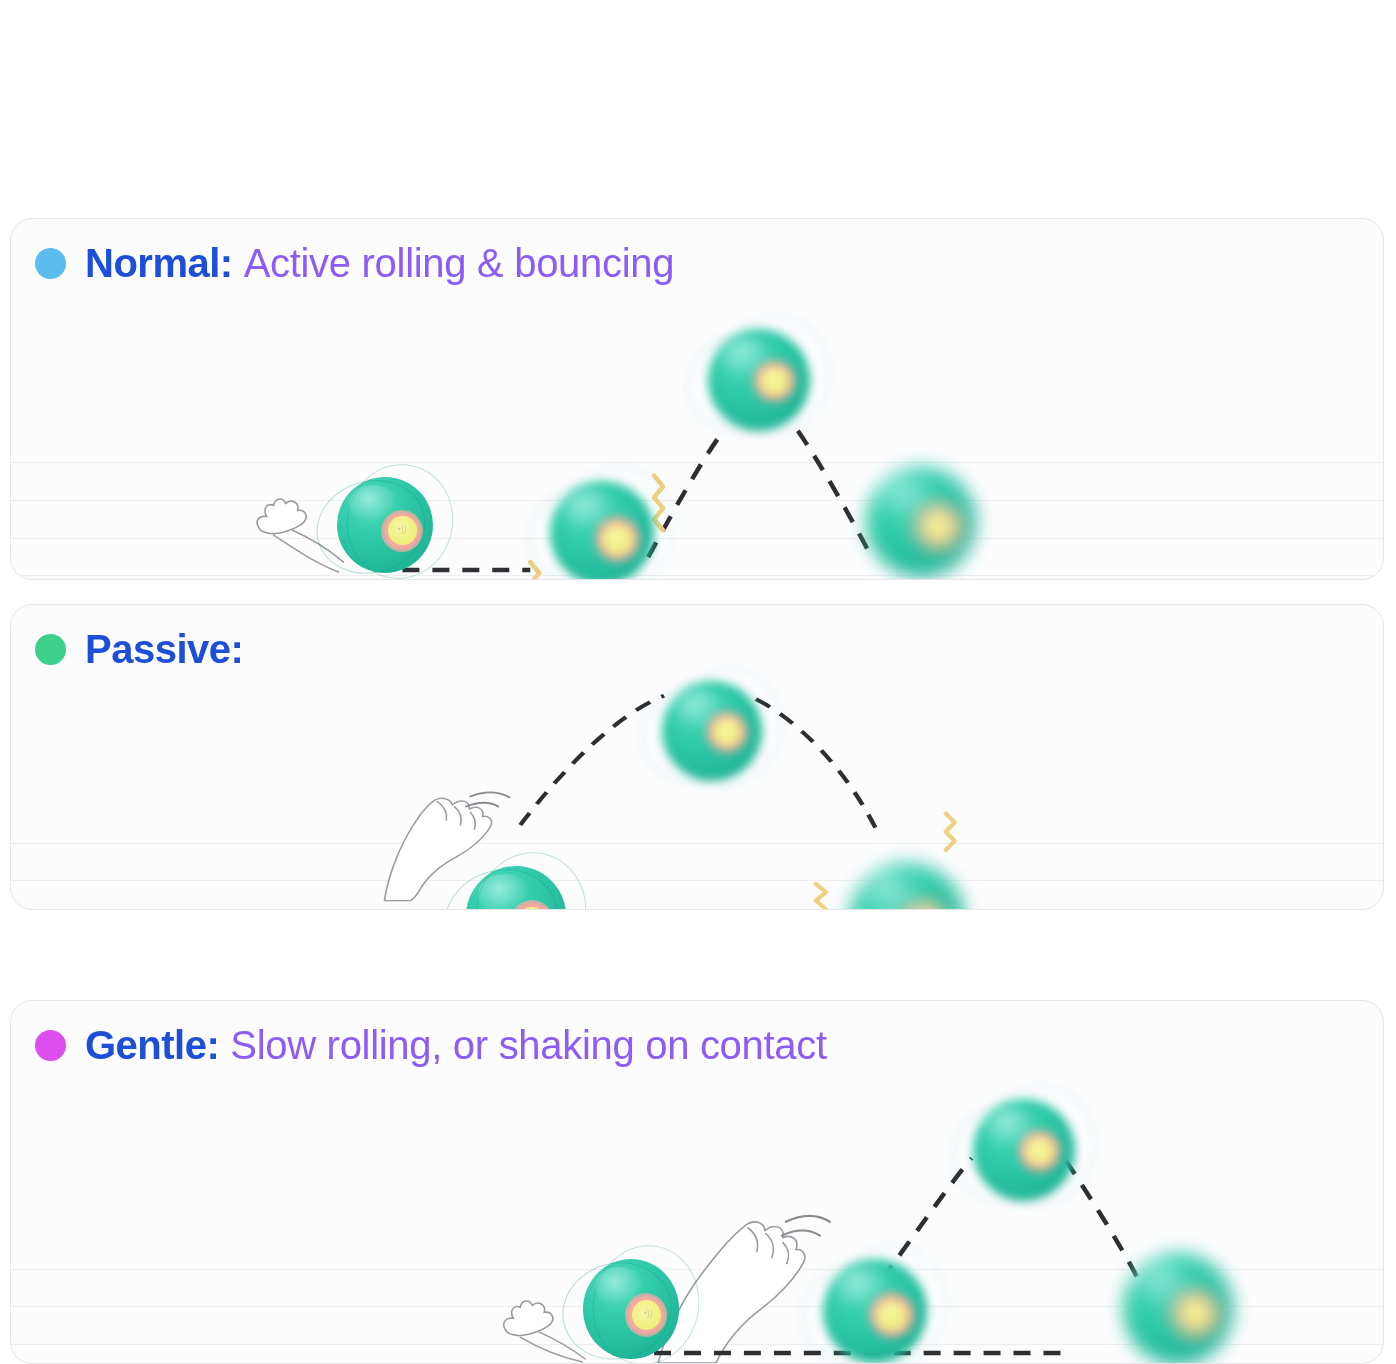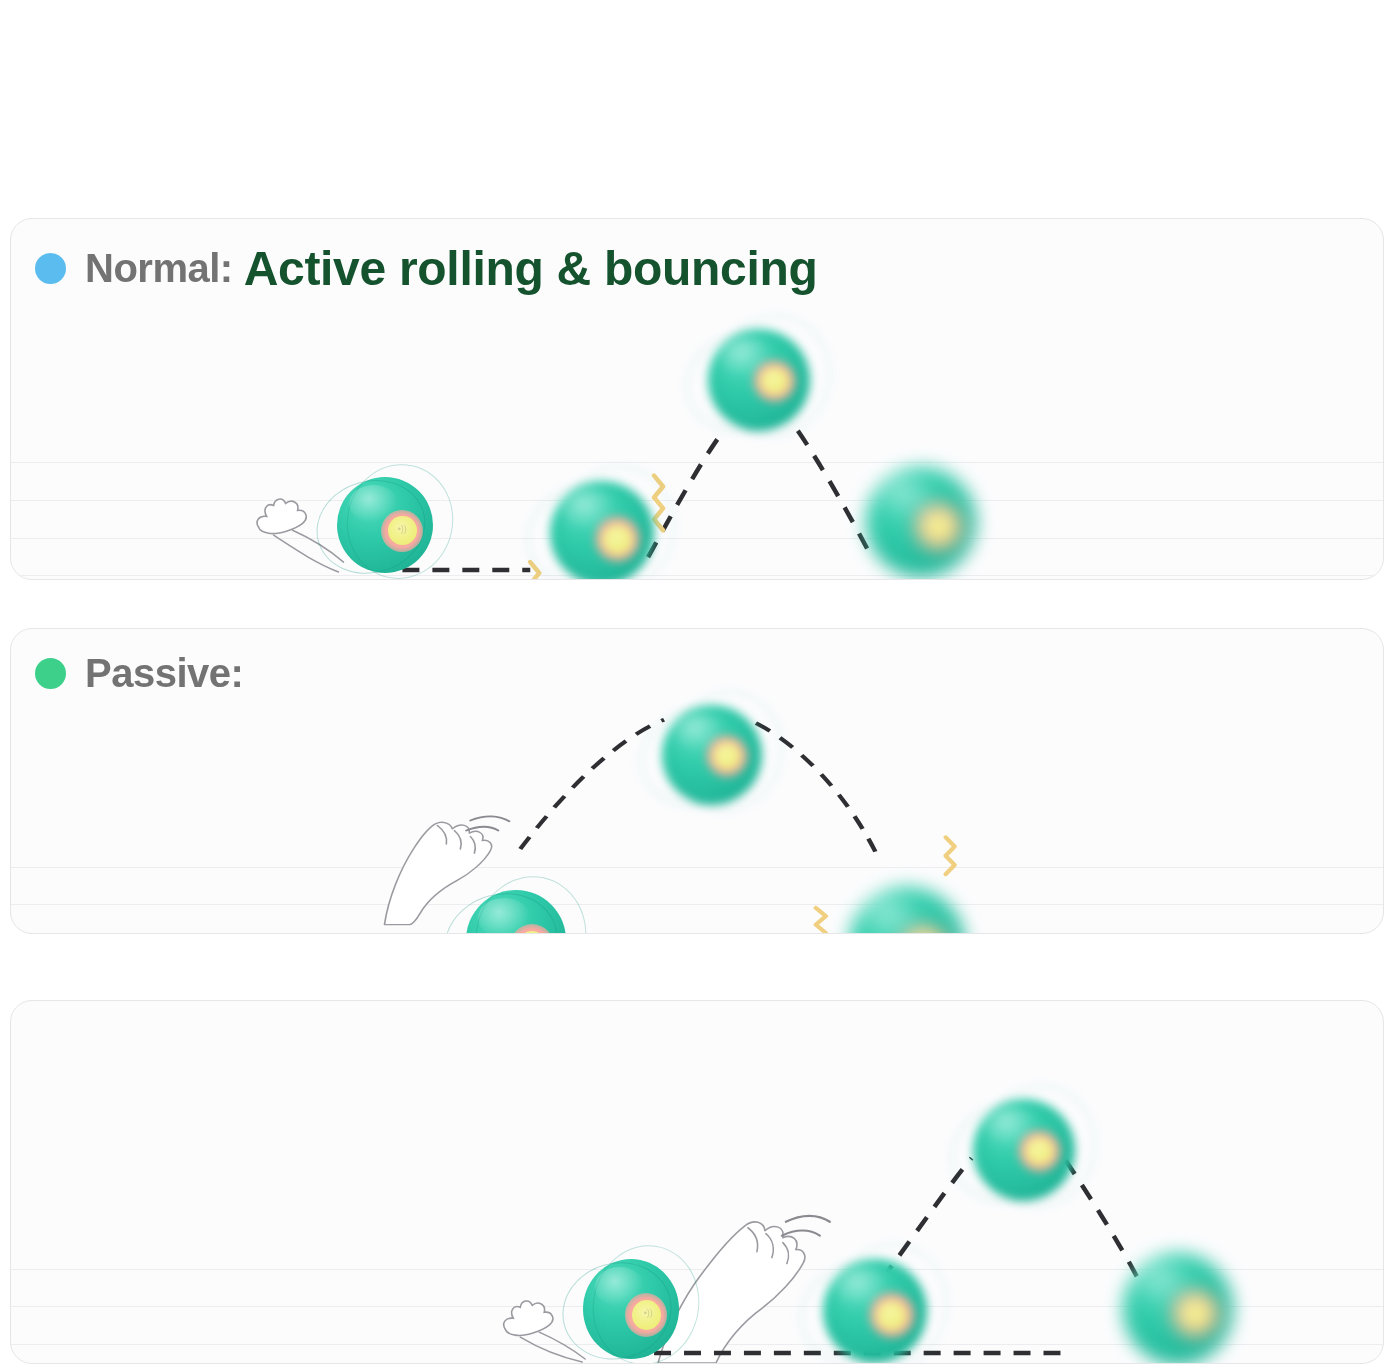"Normal:" .mode-name { color: #737373 -> #1d4ed8 }
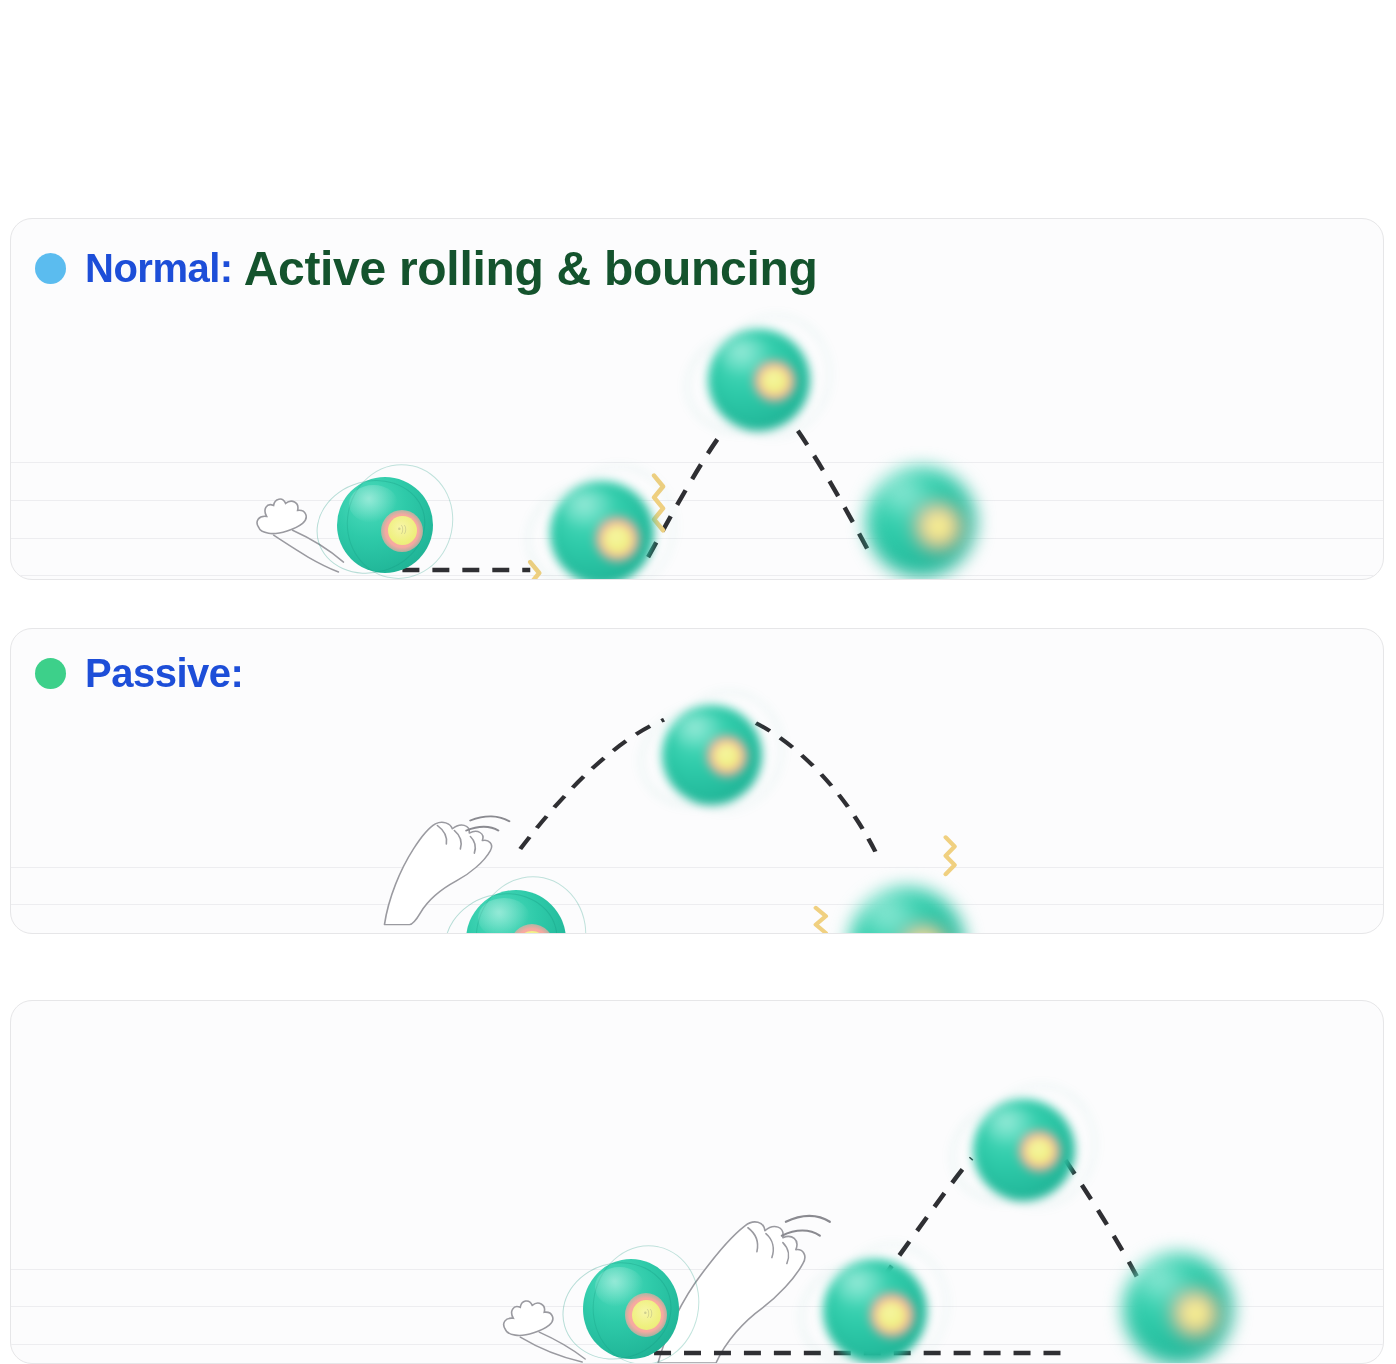"Active rolling & bouncing" .mode-desc { color: #14532d -> #8b5cf6; font-size: 48px -> 40px; font-weight: bold -> normal }
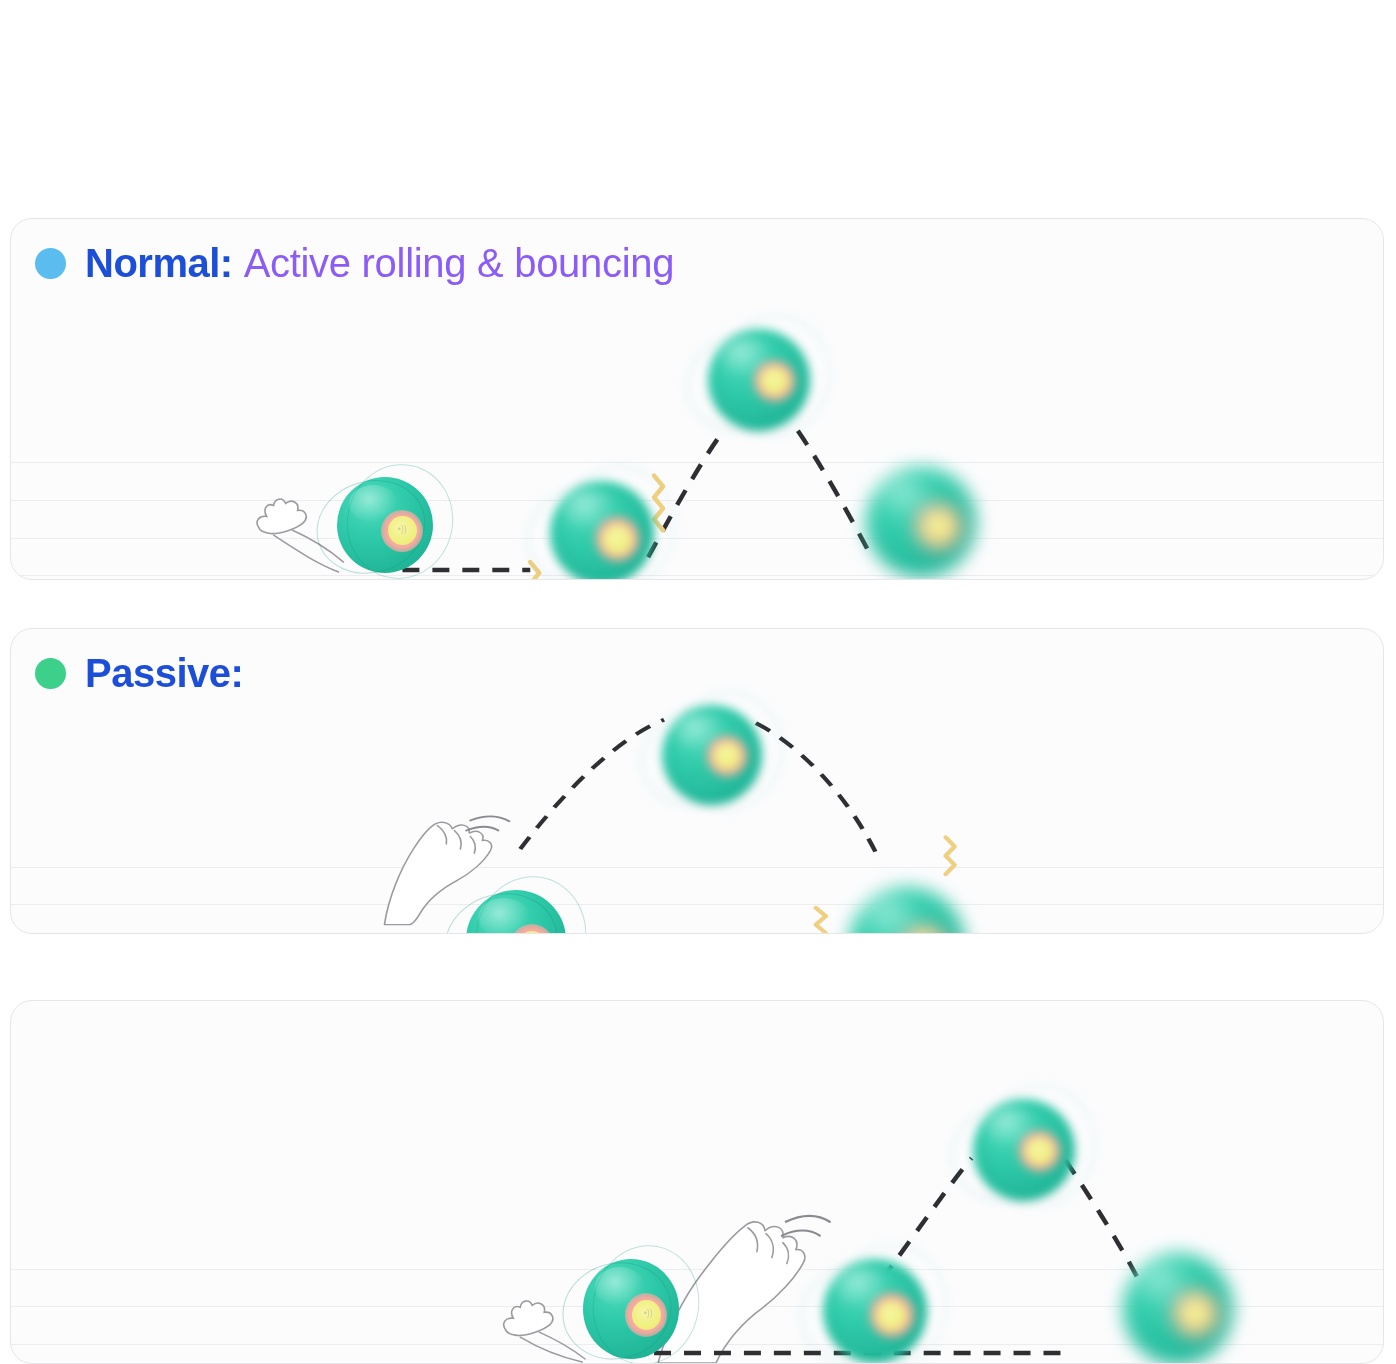"Passive:" #card-1 { margin-top: 24px -> none }
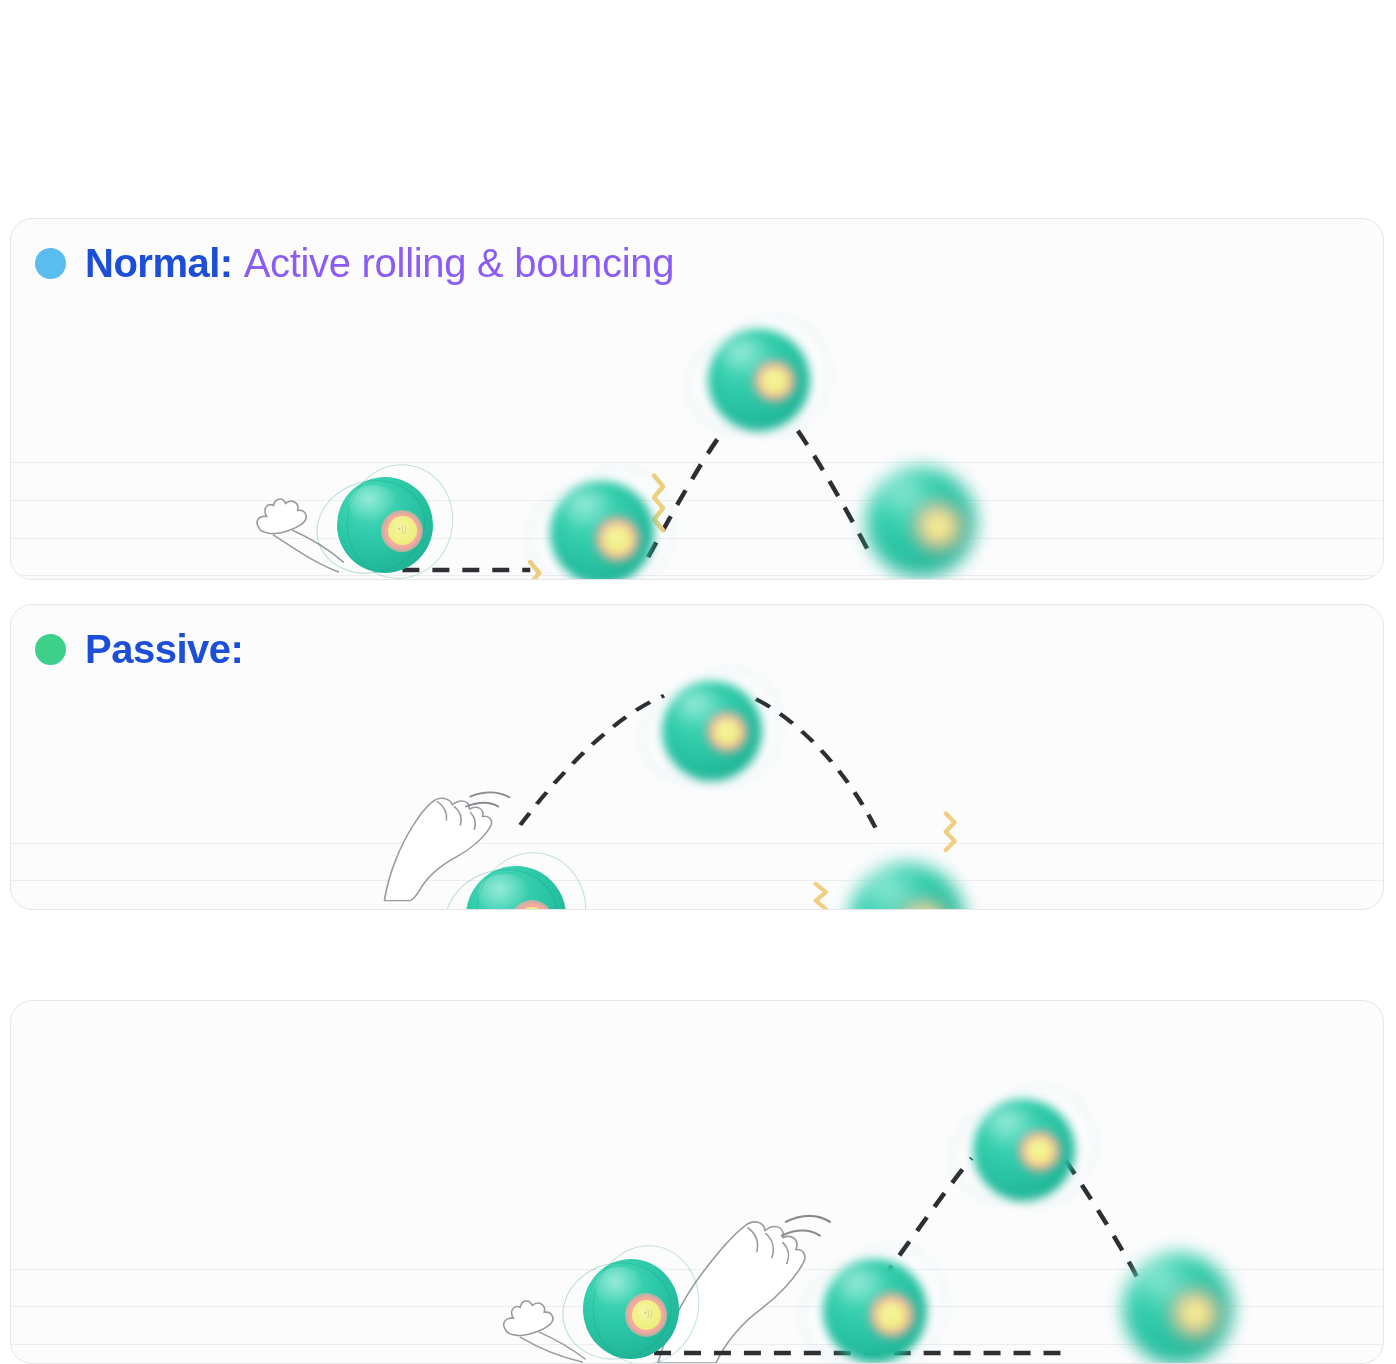"Gentle:" div.label-row { html: none -> <div> <span></span> <span>Gentle:</span> <span>Slow rolling, or shaking on contact</span> </div> }
